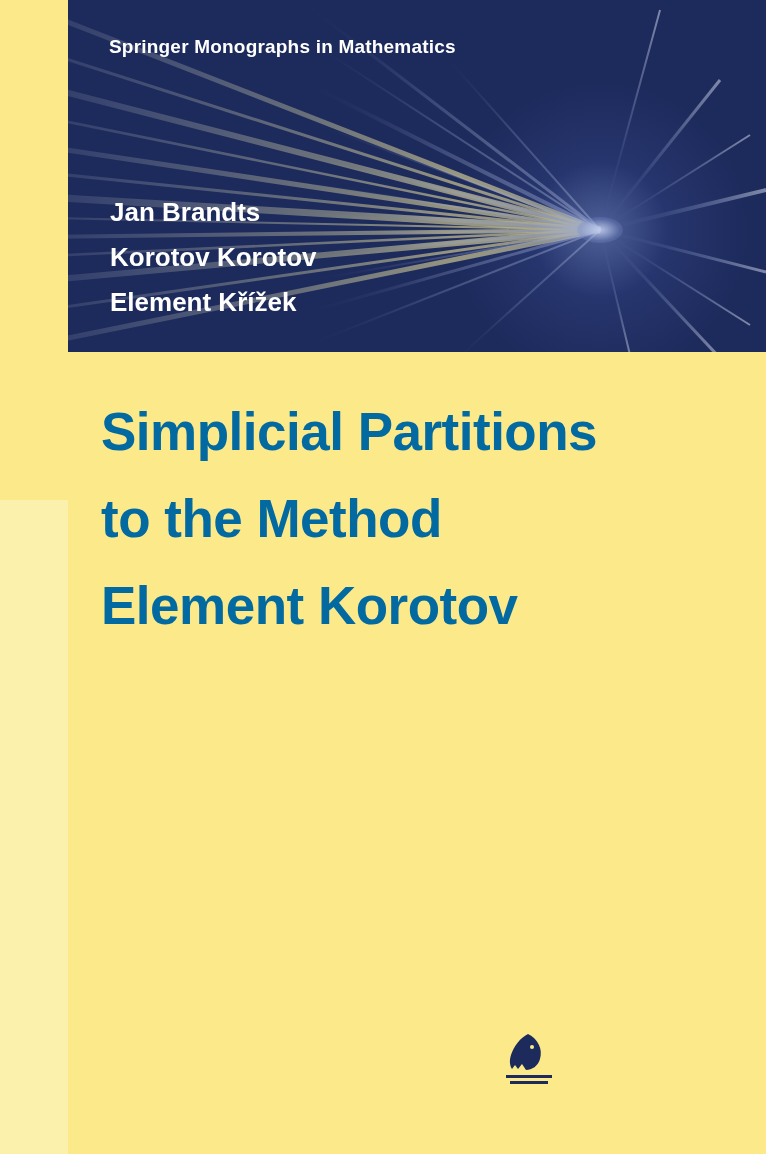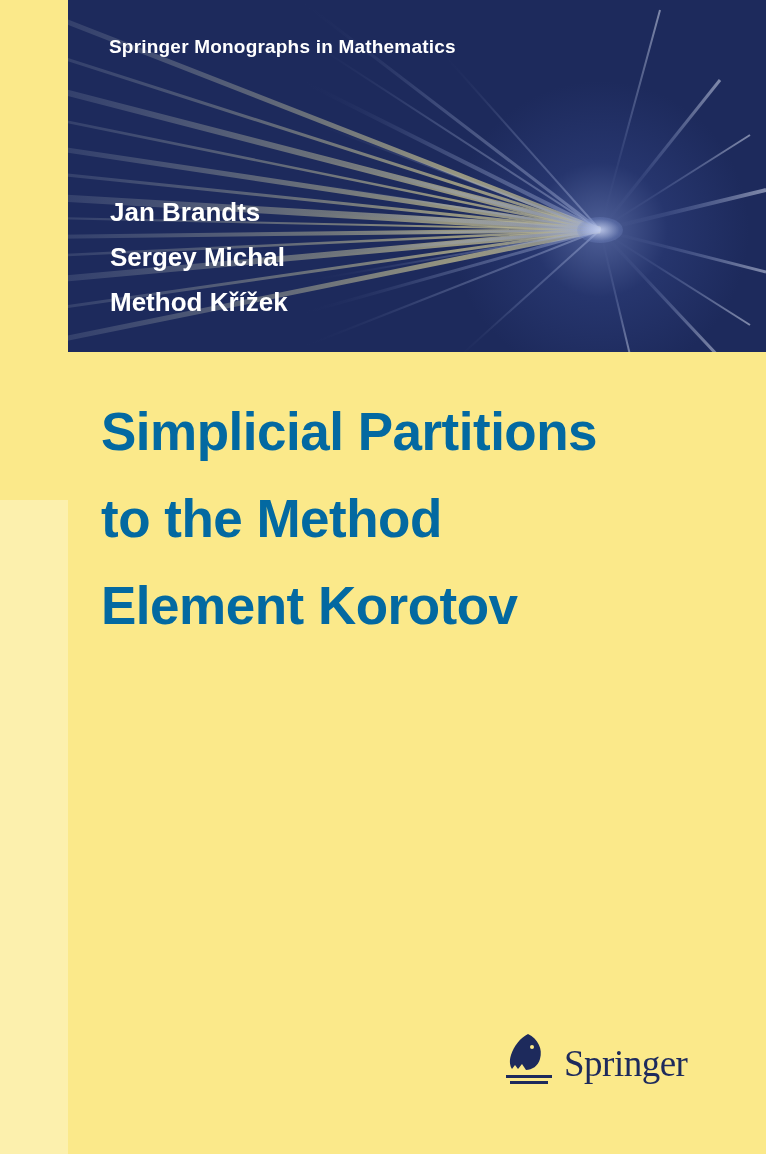"Sergey Michal" div { text: Sergey Michal -> Korotov Korotov }
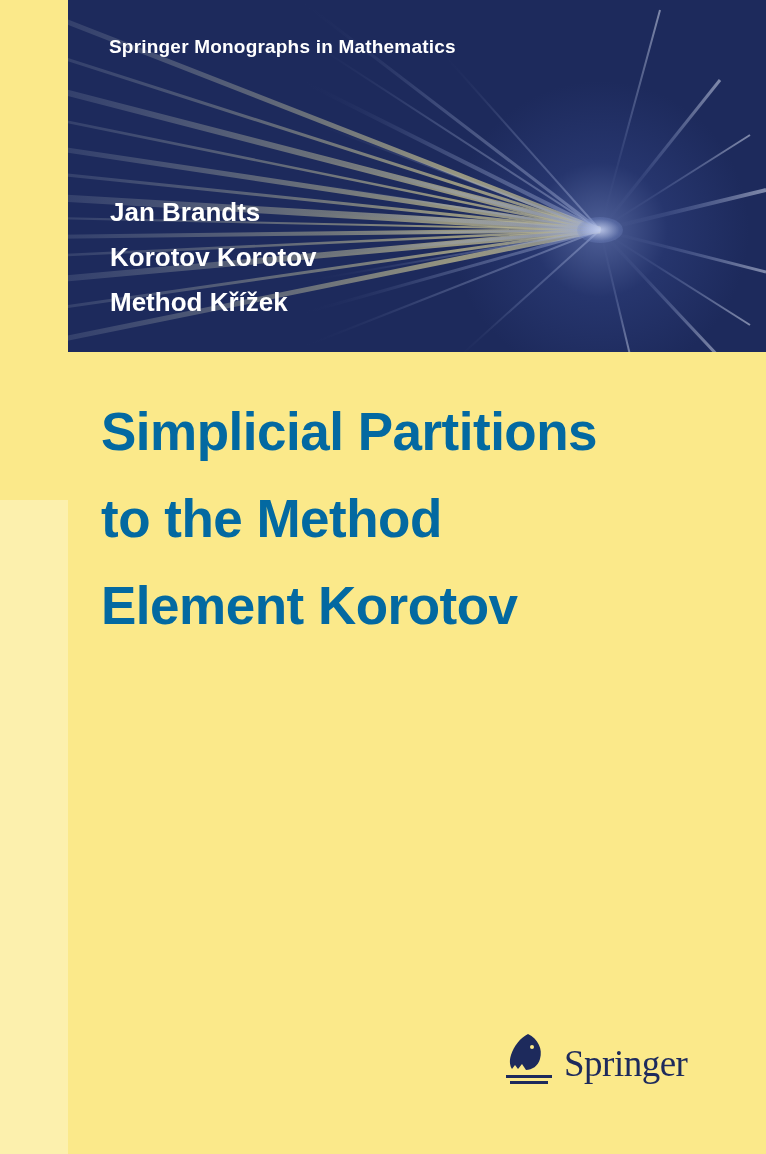"Method Křížek" div { text: Method -> Element }
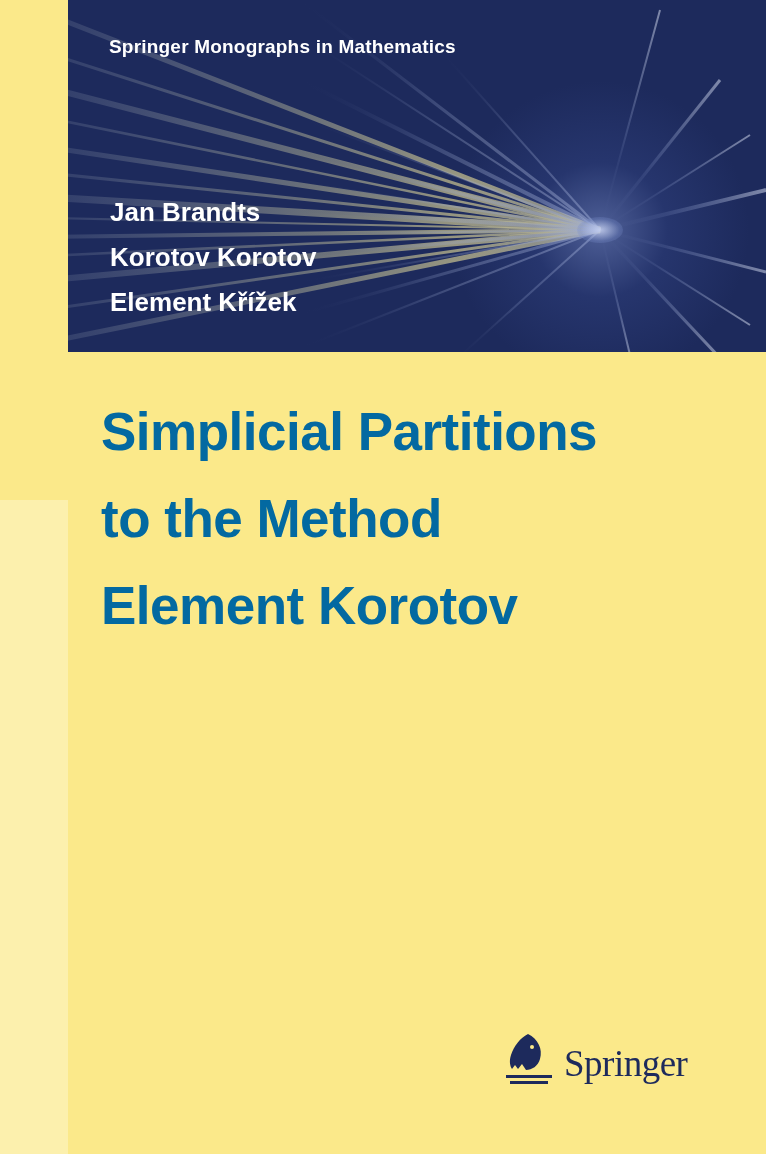"Springer" div.logo-word { html: <div>Springer</div> -> none }
